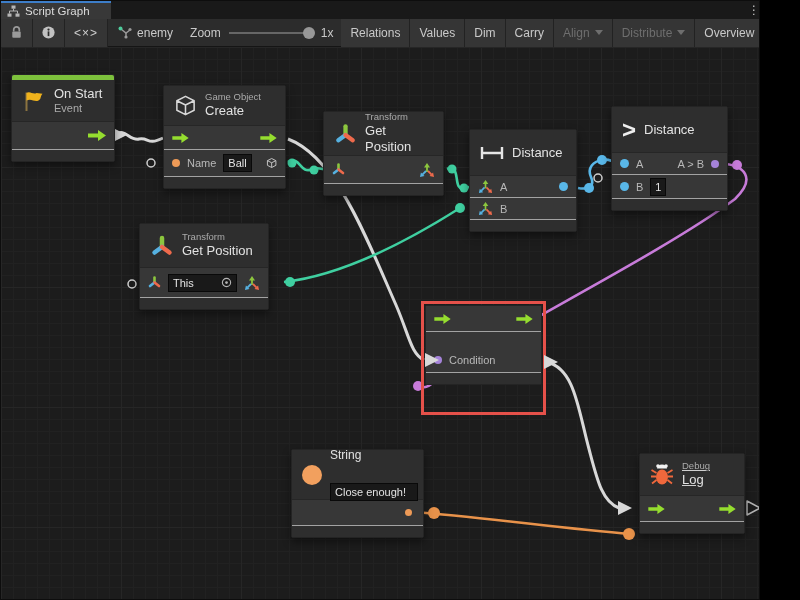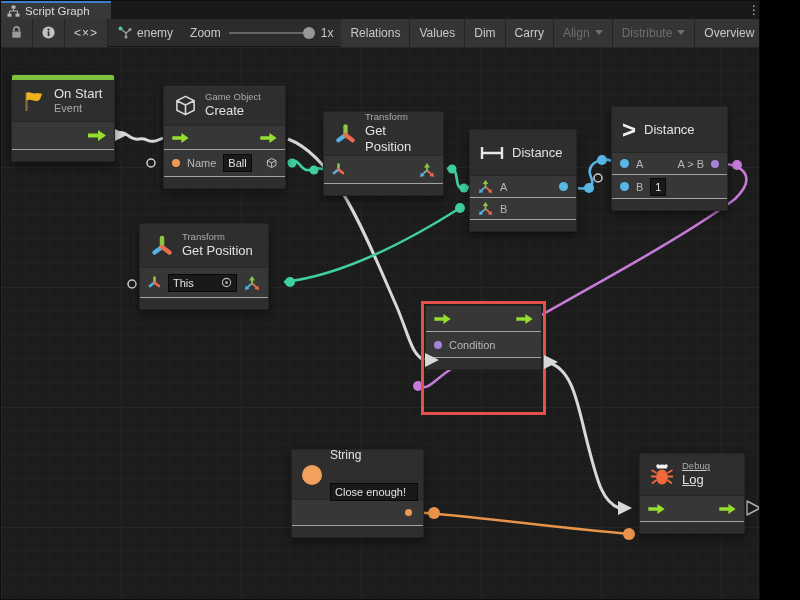"Condition" div.row { margin-top: none -> 15px }
